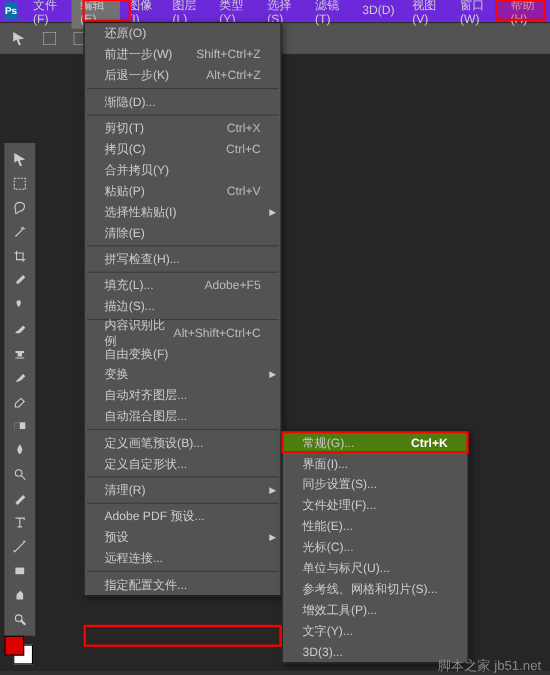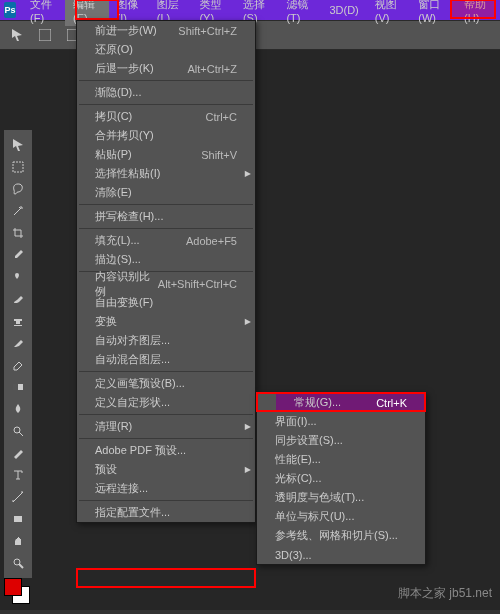"前进一步(W)" div.menu-row { order: before "还原(O)" -> after "还原(O)" }
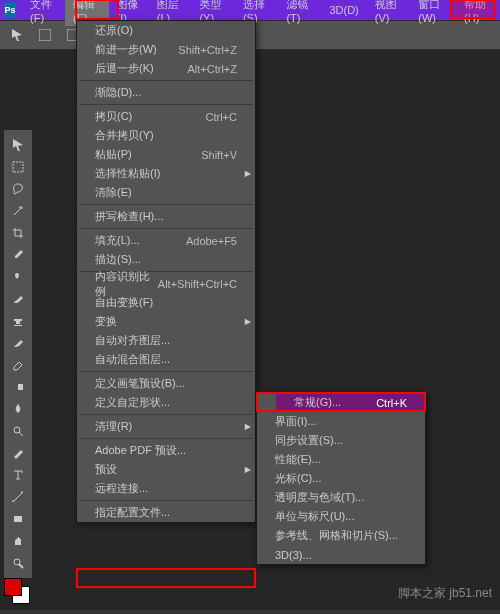"剪切(T)" div.menu-row { html: none -> <div> <span>剪切(T)</span> <span>Ctrl+X</span> </div> }
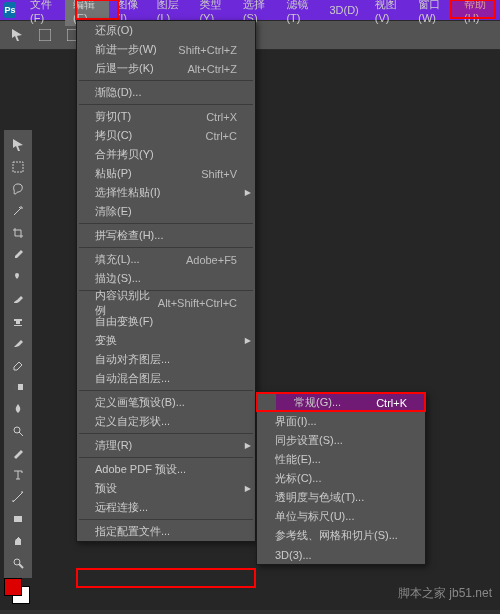"Shift+V" span.short { text: Shift+V -> Ctrl+V }
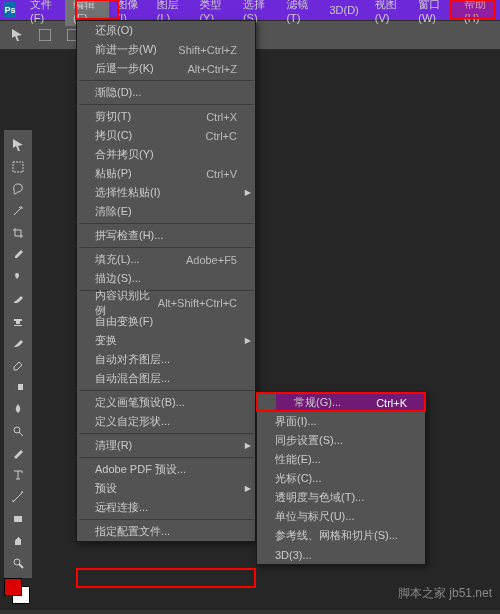"常规(G)..." .menu-row.hover { background: #701a75 -> #4d7c0f; margin-left: 19px -> none }
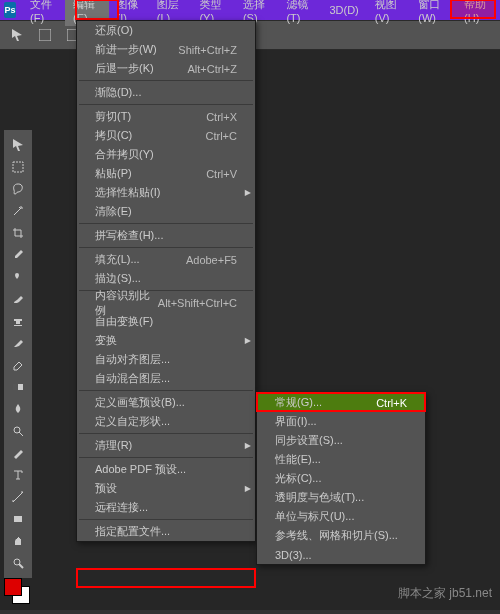"Ctrl+K" .menu-row.hover .short { font-weight: none -> bold }
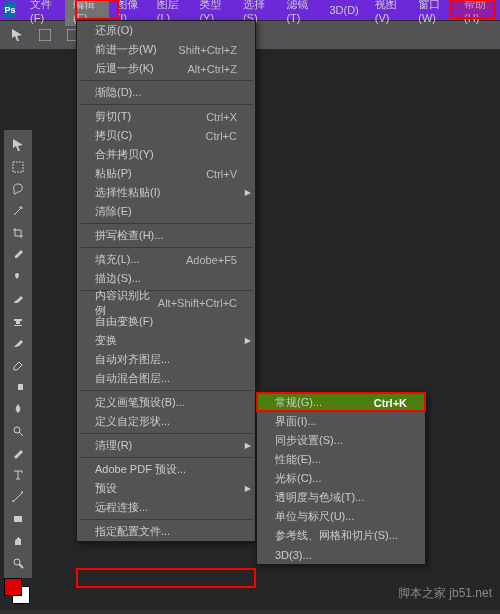"文件处理(F)..." div.menu-row { html: none -> <div> <span>文件处理(F)...</span> </div> }
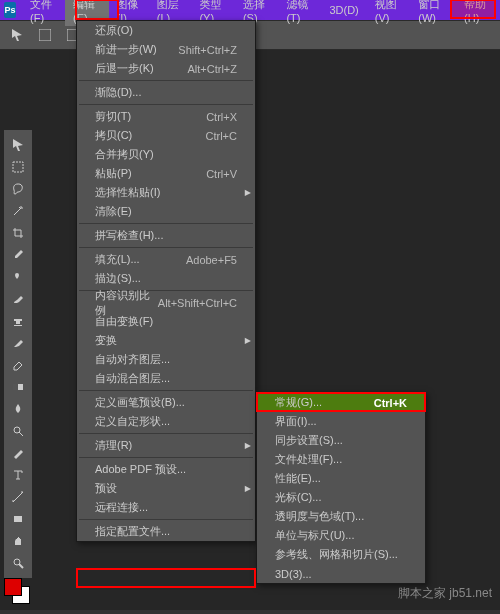"透明度与色域(T)..." div.menu-row { html: <div> <span>透明度与色域(T)...</span> </div> -> none }
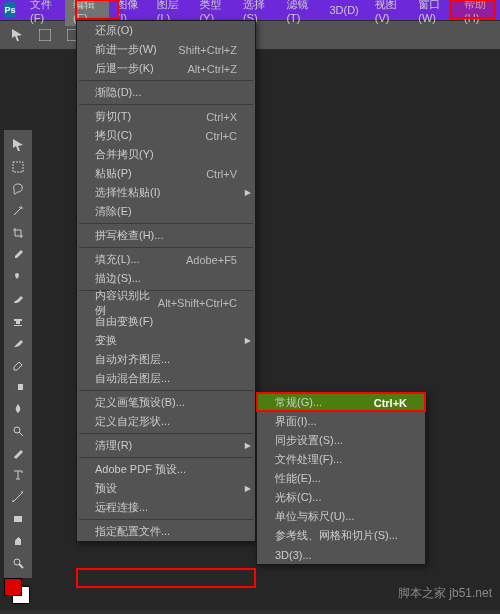"增效工具(P)..." div.menu-row { html: none -> <div> <span>增效工具(P)...</span> </div> }
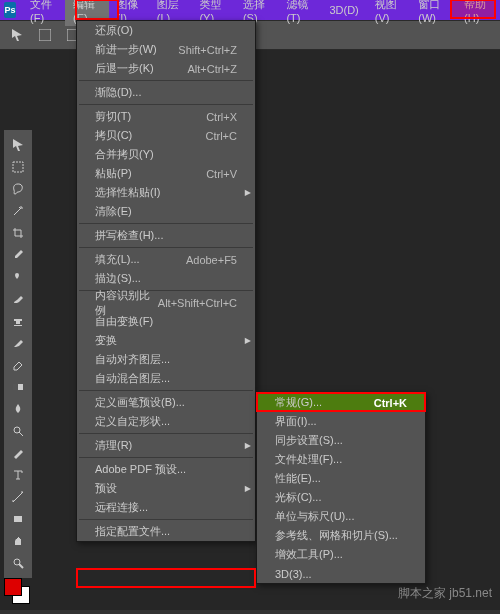"文字(Y)..." div.menu-row { html: none -> <div> <span>文字(Y)...</span> </div> }
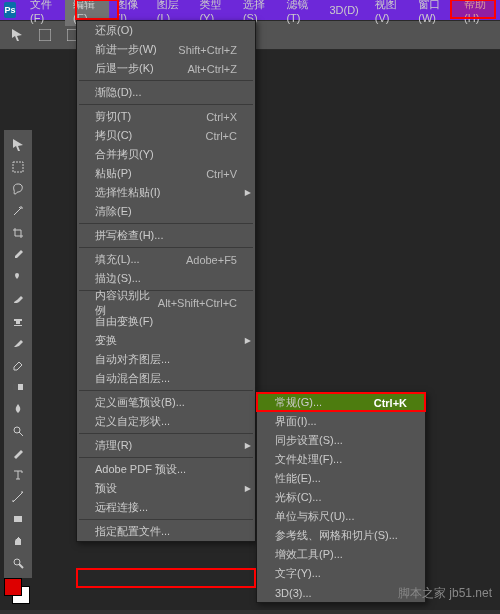"脚本之家 jb51.net" .watermark { bottom: 12px -> 0 }
